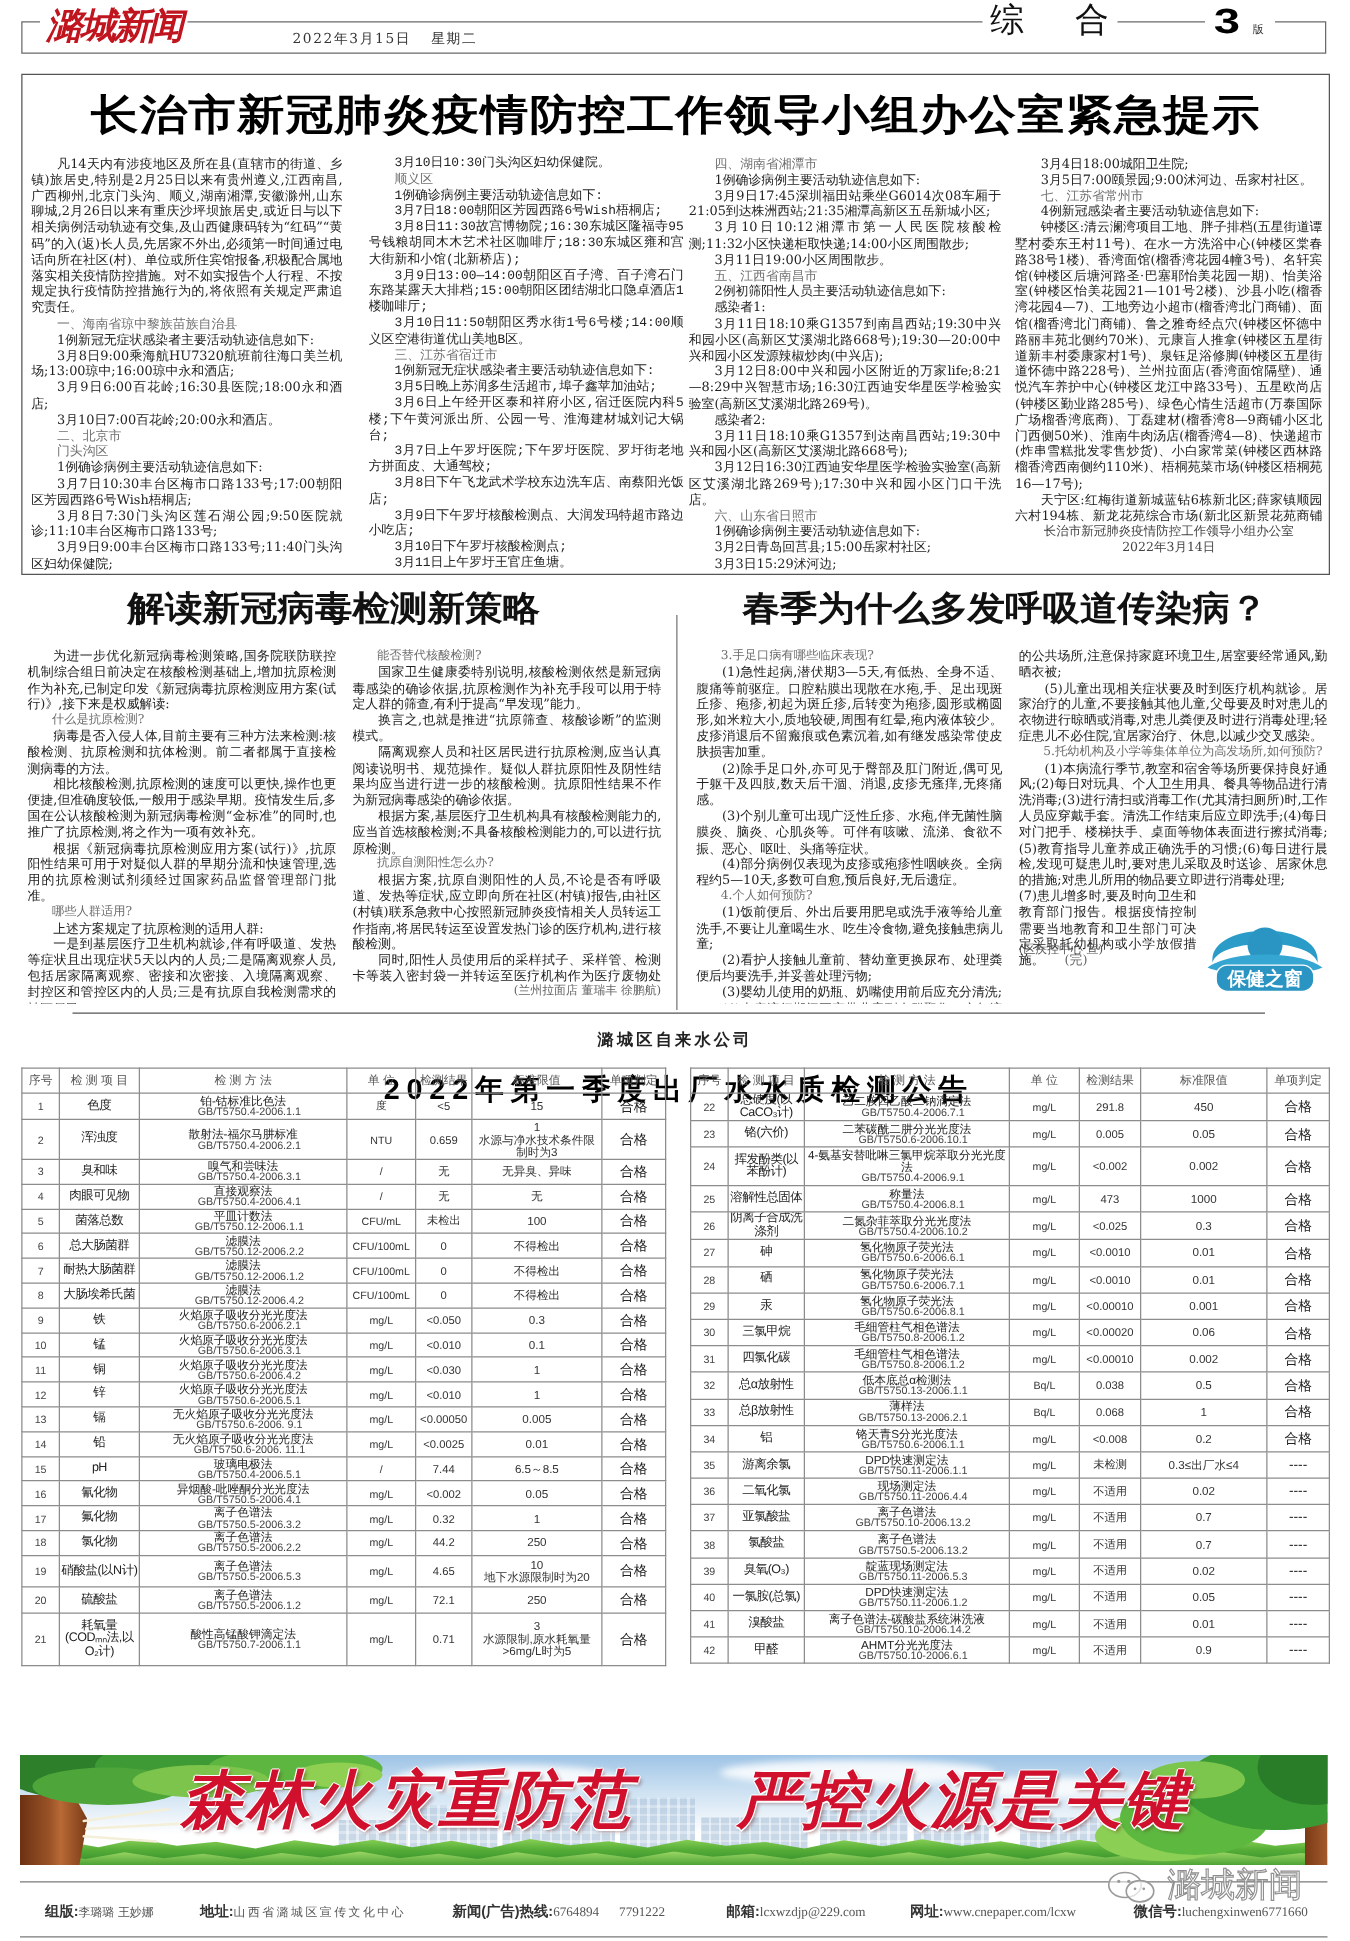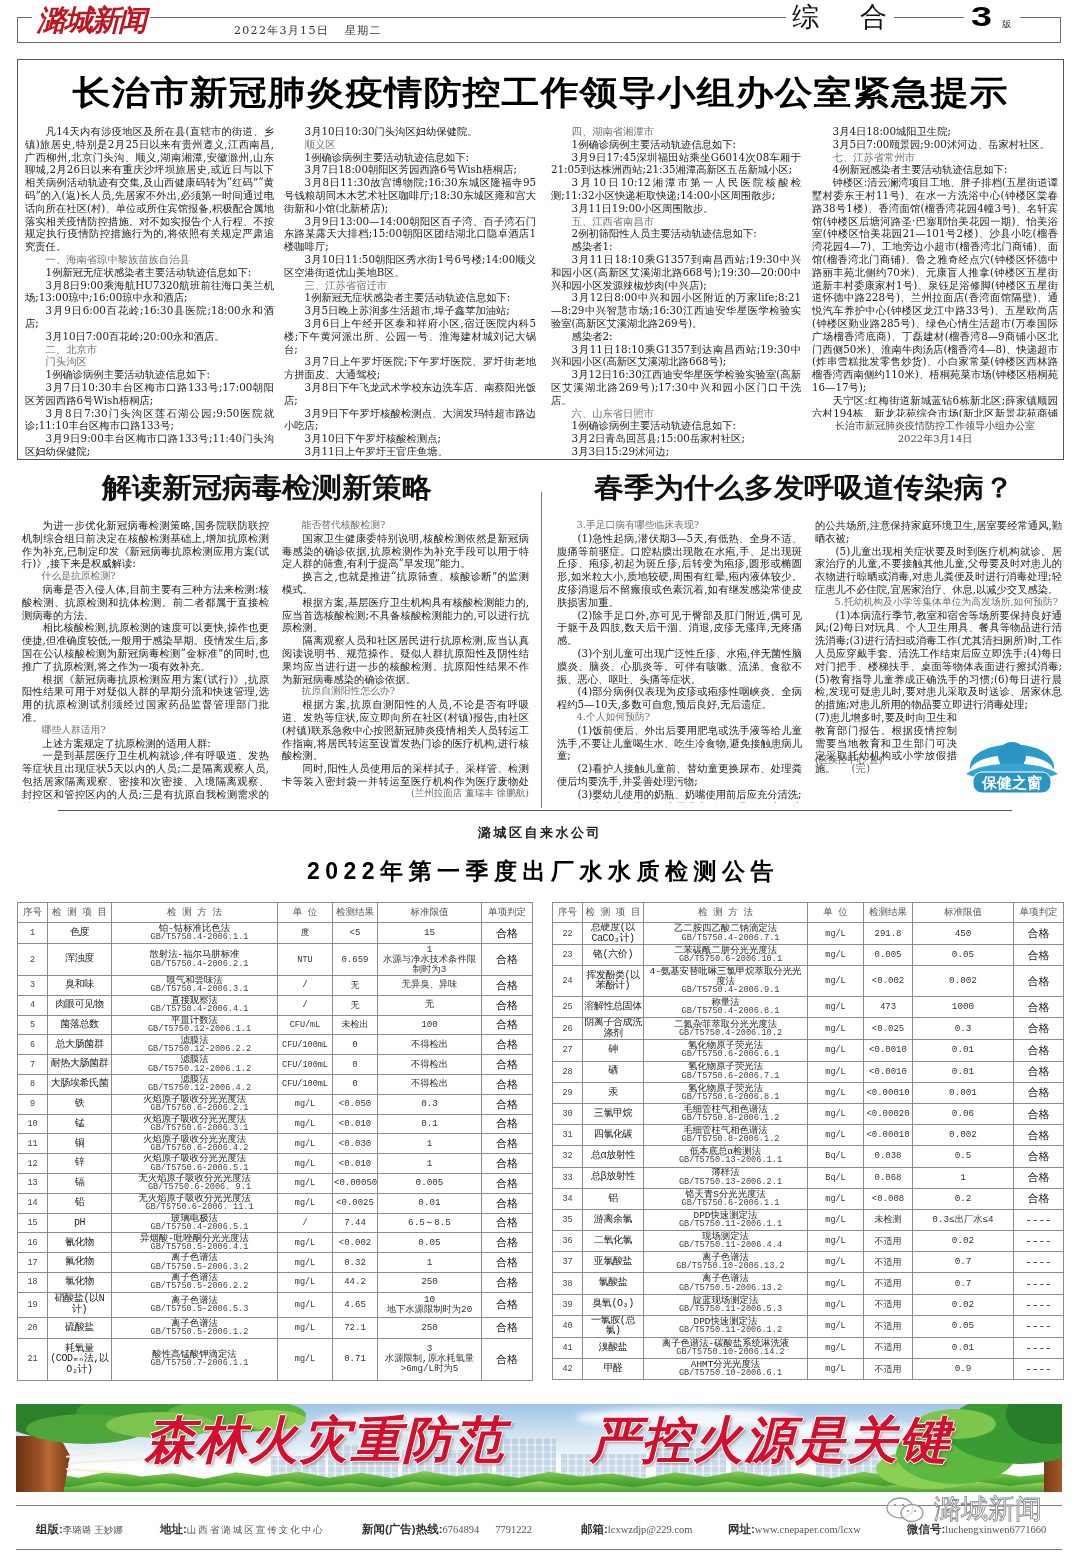"3月10日10:30门头沟区妇幼保健院。" .n-col2 { font-family: none -> Liberation Mono, monospace; left: 284px -> 295px }
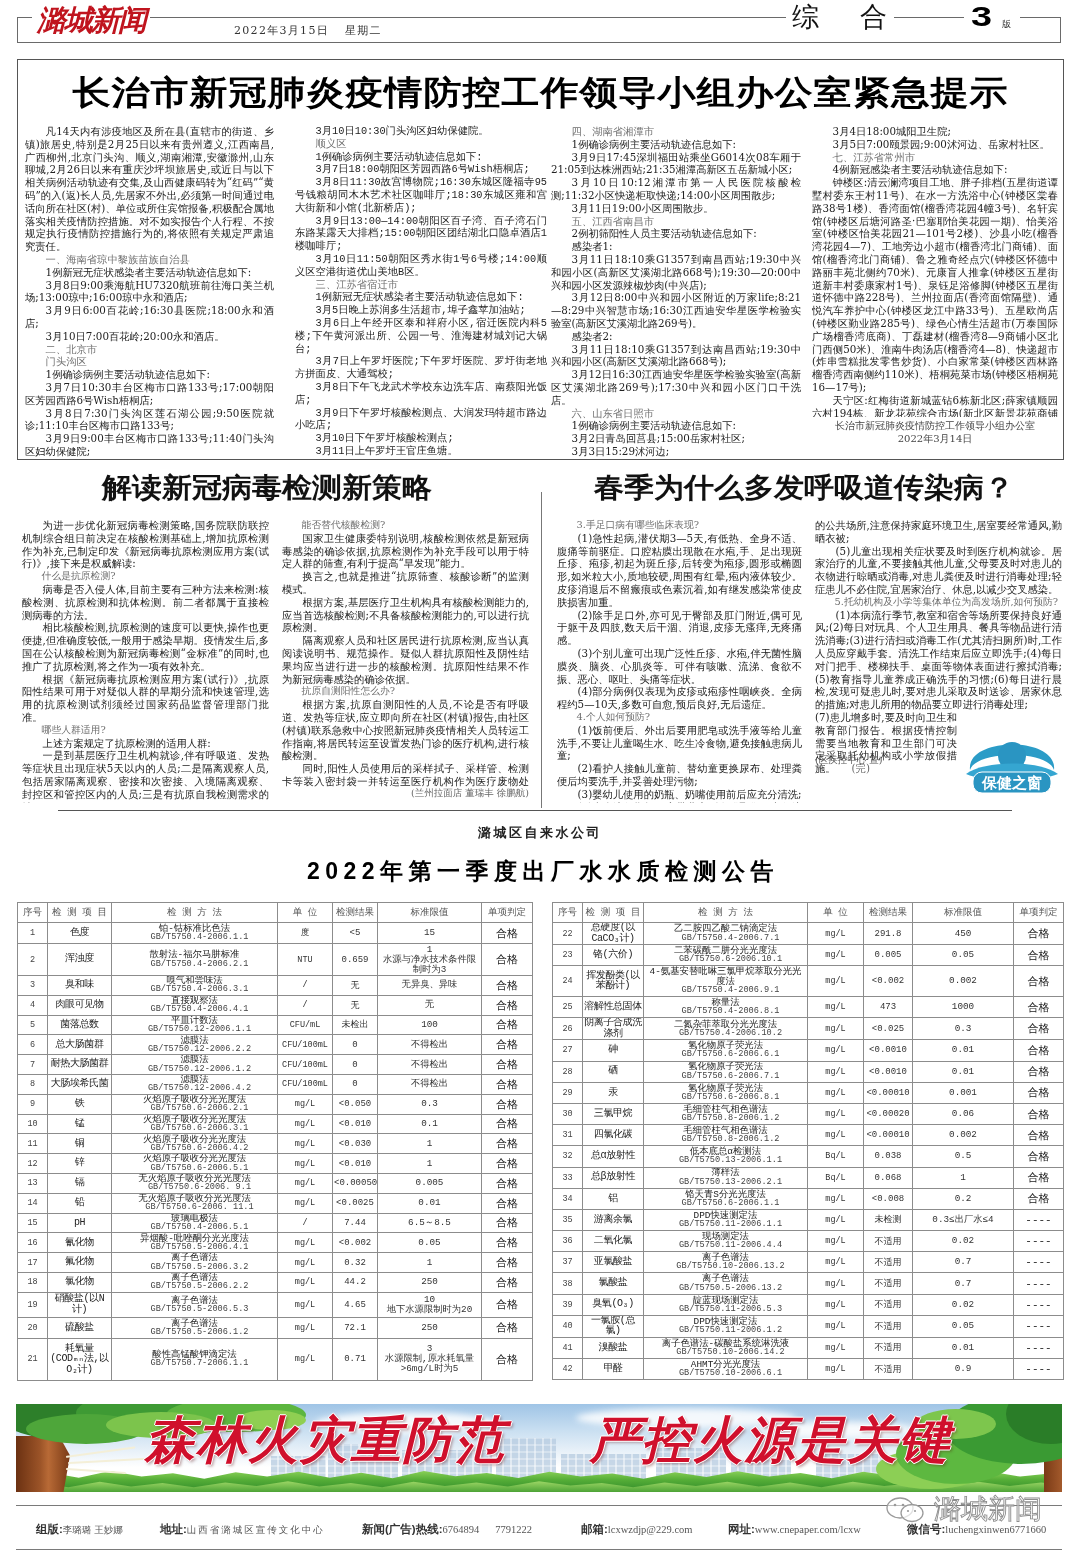"根据方案,基层医疗卫生机构具有核酸检测能力的,应当首选核酸检测;不具备核酸检测能" p.body { order: before "隔离观察人员和社区居民进行抗原检测,应当认真阅读说明书、规范操作。疑似人群抗原阳" -> after "隔离观察人员和社区居民进行抗原检测,应当认真阅读说明书、规范操作。疑似人群抗原阳" }
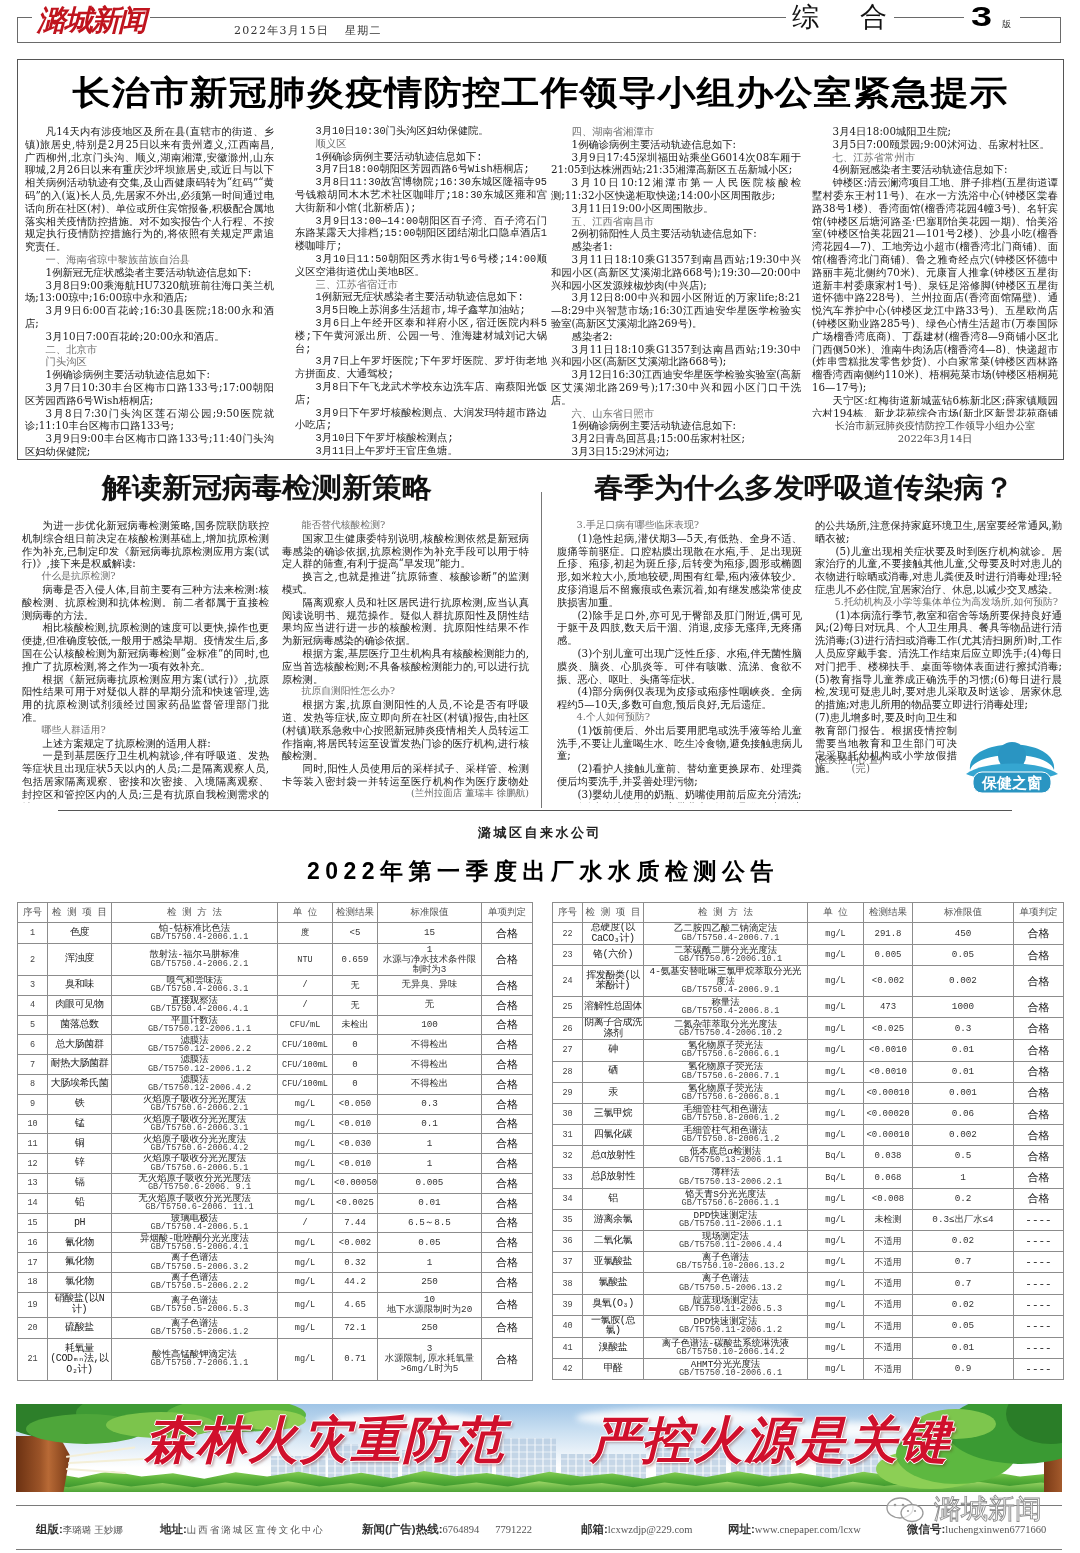"序号" .wtable { font-family: Liberation Mono, monospace -> Liberation Sans, sans-serif; top: 902px -> 854px }
